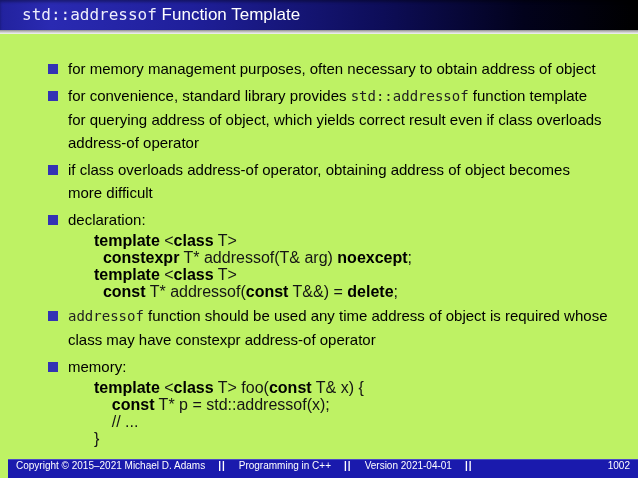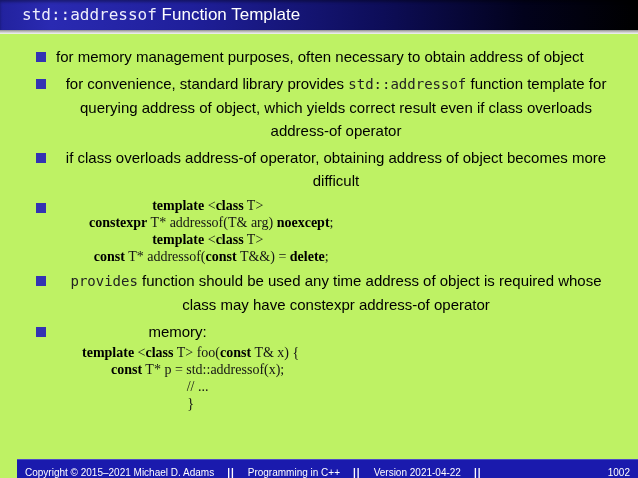"for memory management purposes, often" ul.blist { margin: 0 -> 12px; text-align: center -> none }
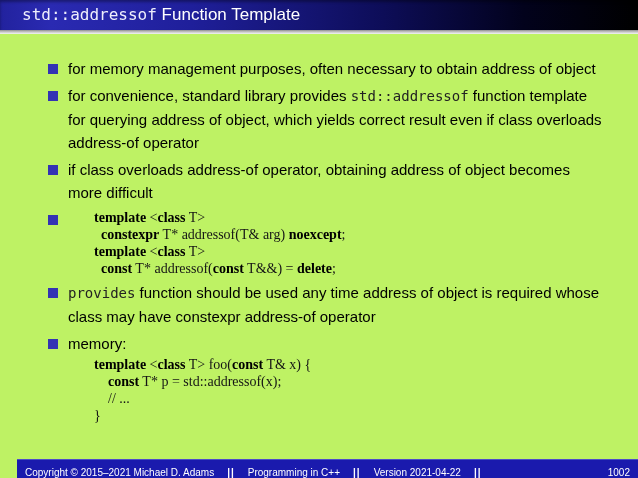"declaration:" div.itext { html: none -> <div><span>declaration:</span></div> }
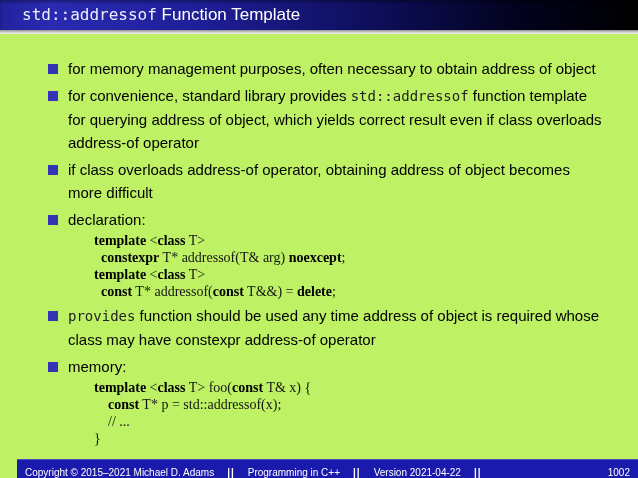"template <class T>" pre.code { font-family: Liberation Serif, serif -> Liberation Sans, sans-serif; font-size: 14px -> 16px }
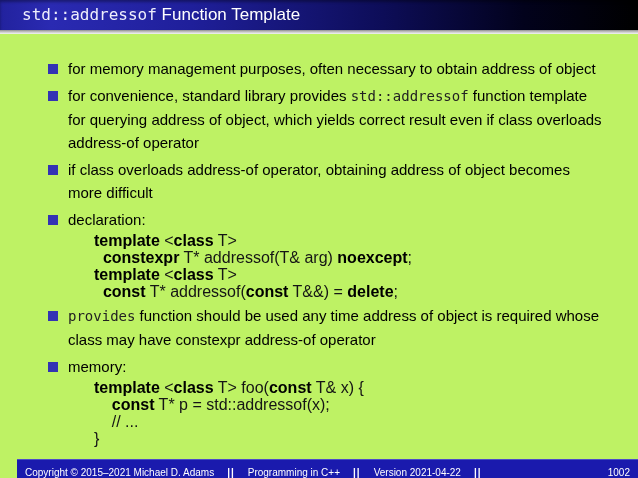"provides" span.mono { text: provides -> addressof }
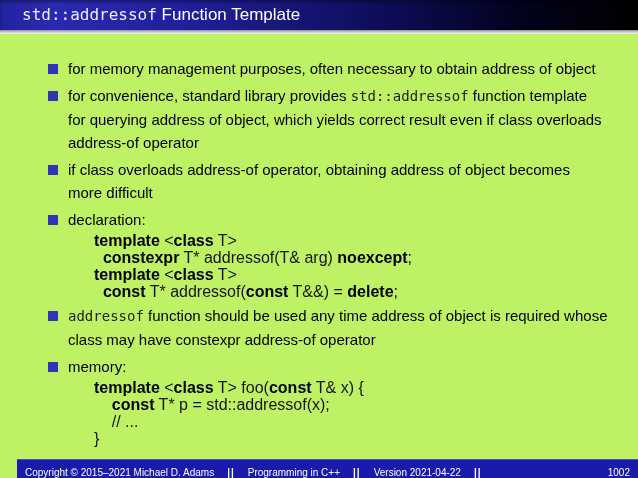"Copyright © 2015–2021 Michael D." .footer { align-items: flex-end -> flex-start; left: 17px -> 8px }
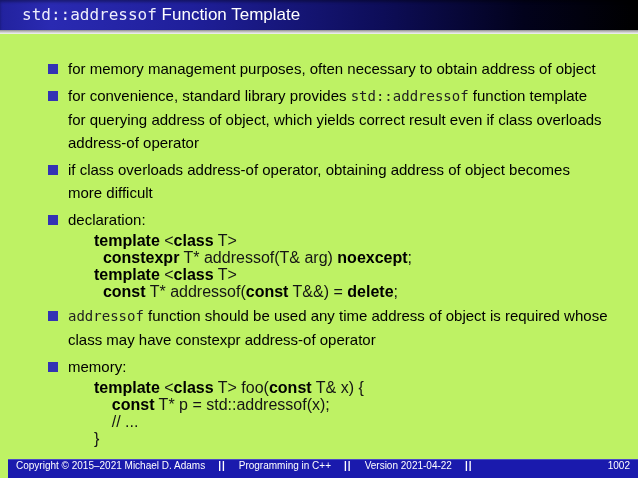"Version 2021-04-22" span { text: 2021-04-22 -> 2021-04-01 }
